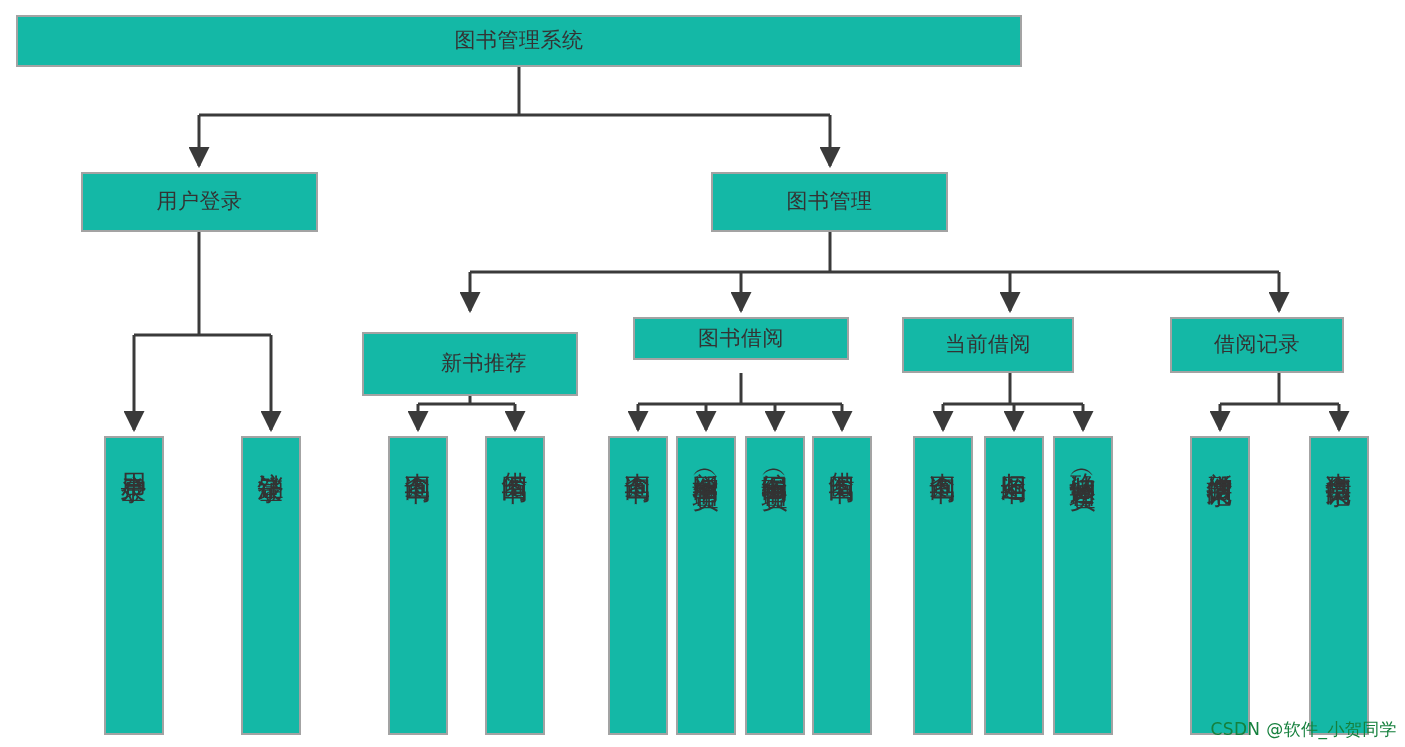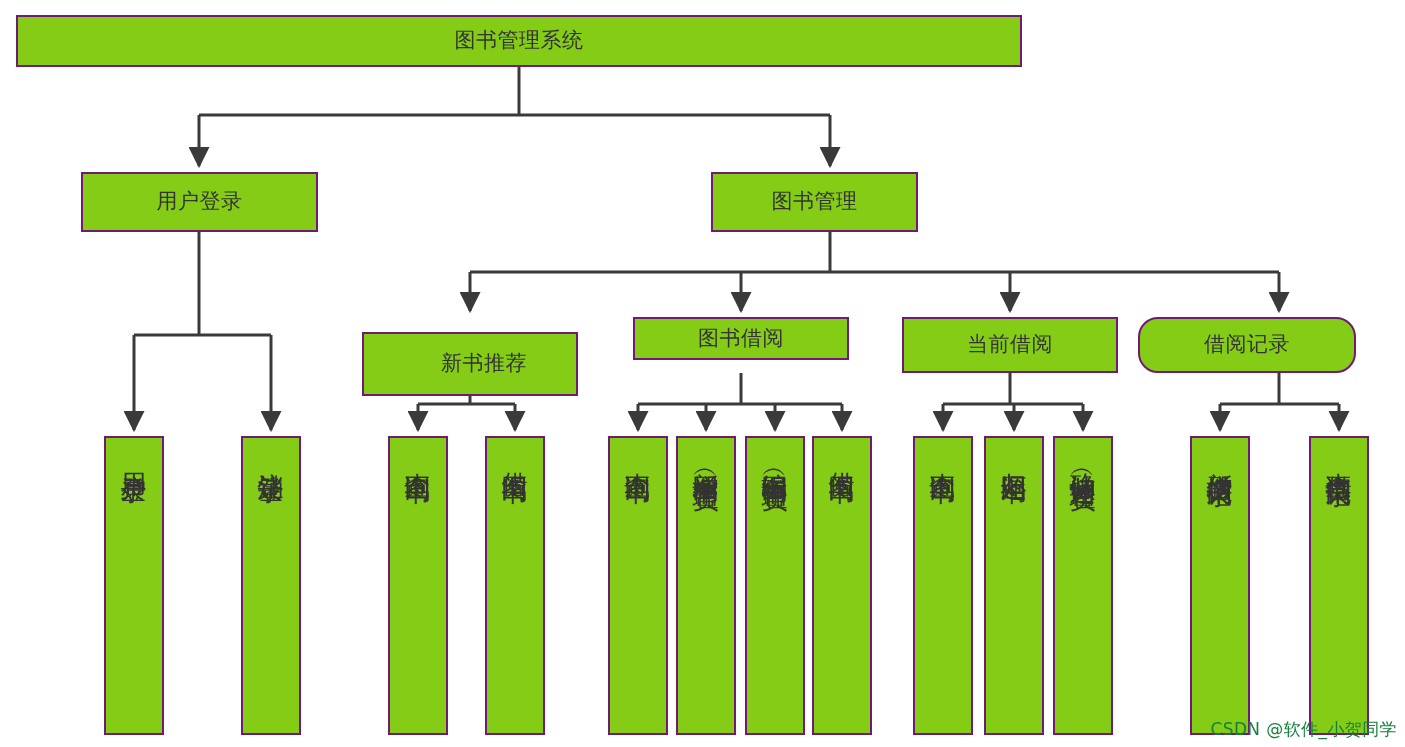"图书管理系统" .node { background: #84cc16 -> #14b8a6; border: 2px solid #701a75 -> 2px solid #a3a3a3 }
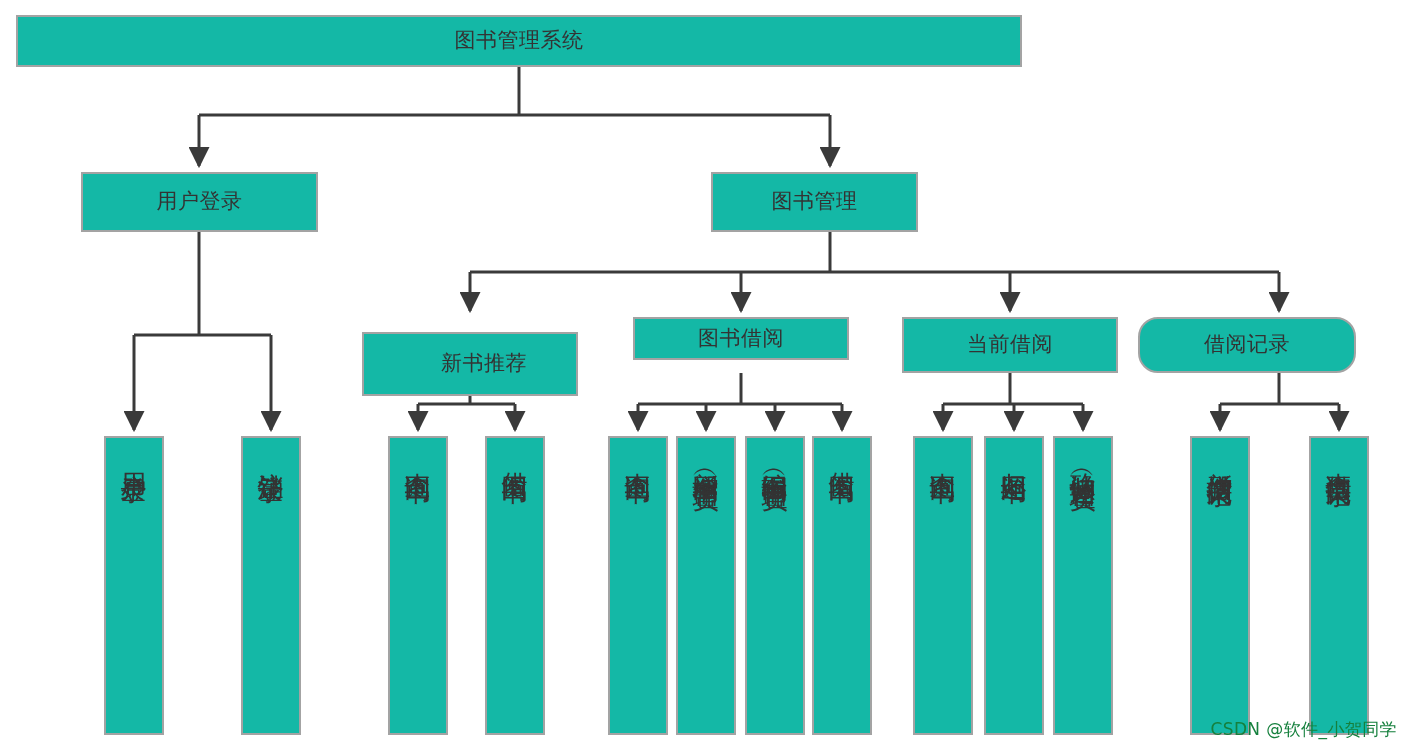"图书管理" div.node { width: 207px -> 237px }
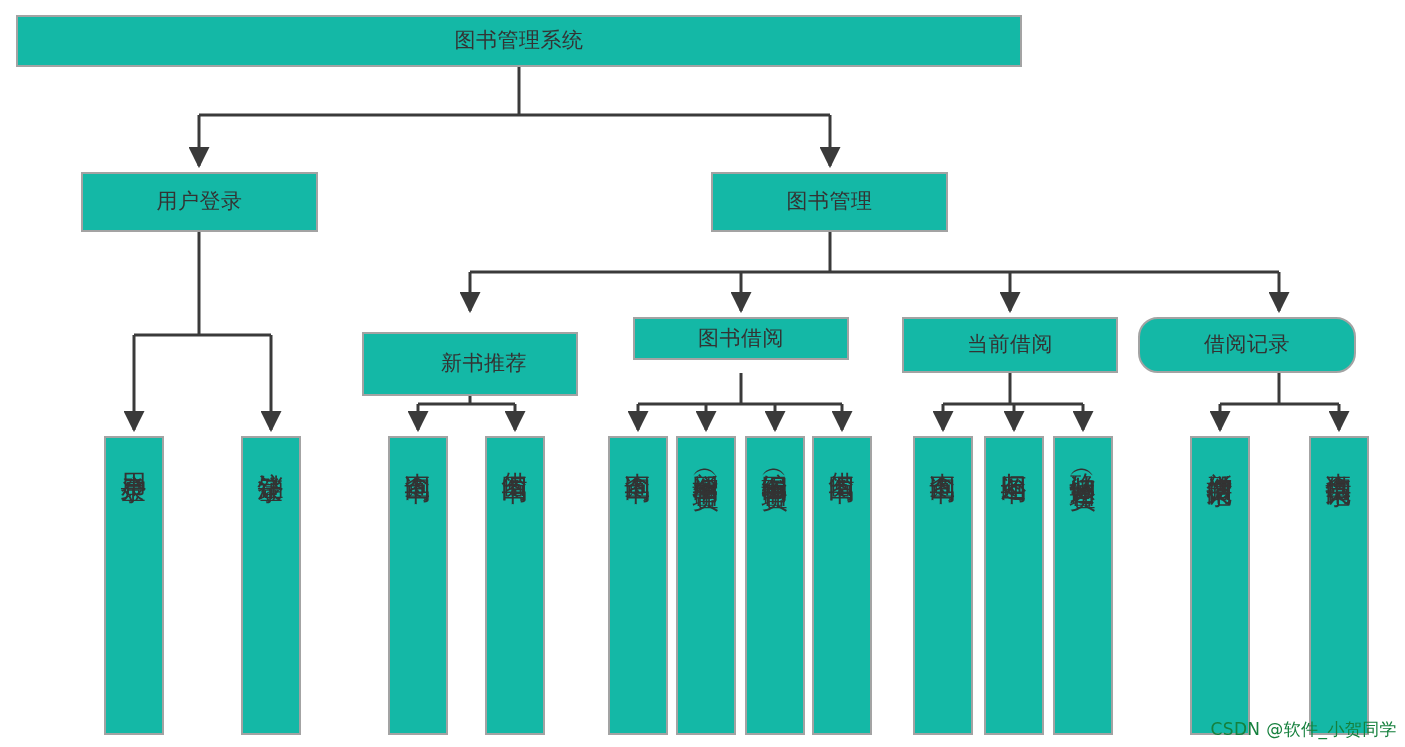"当前借阅" div.node { width: 216px -> 172px }
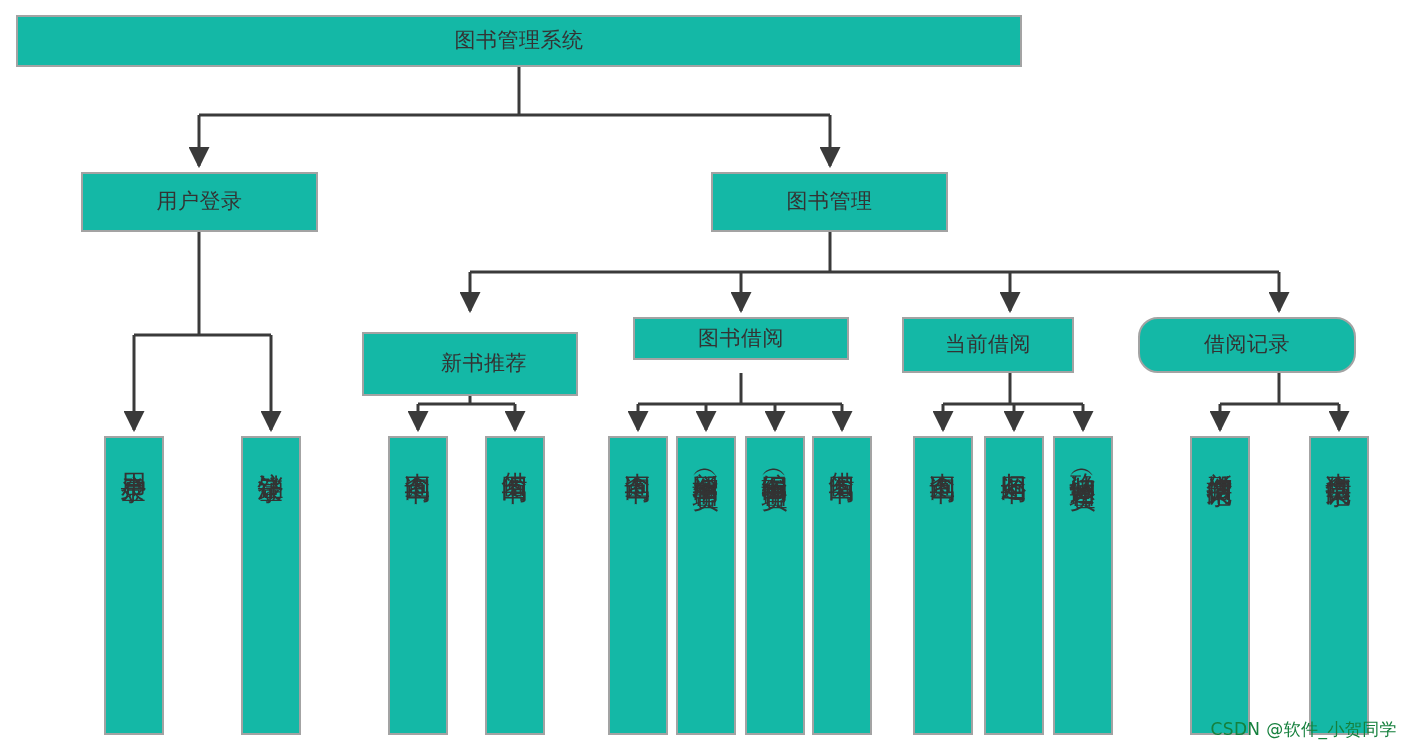"借阅记录" div.node { border-radius: 20px -> none; left: 1138px -> 1170px; width: 218px -> 174px }
